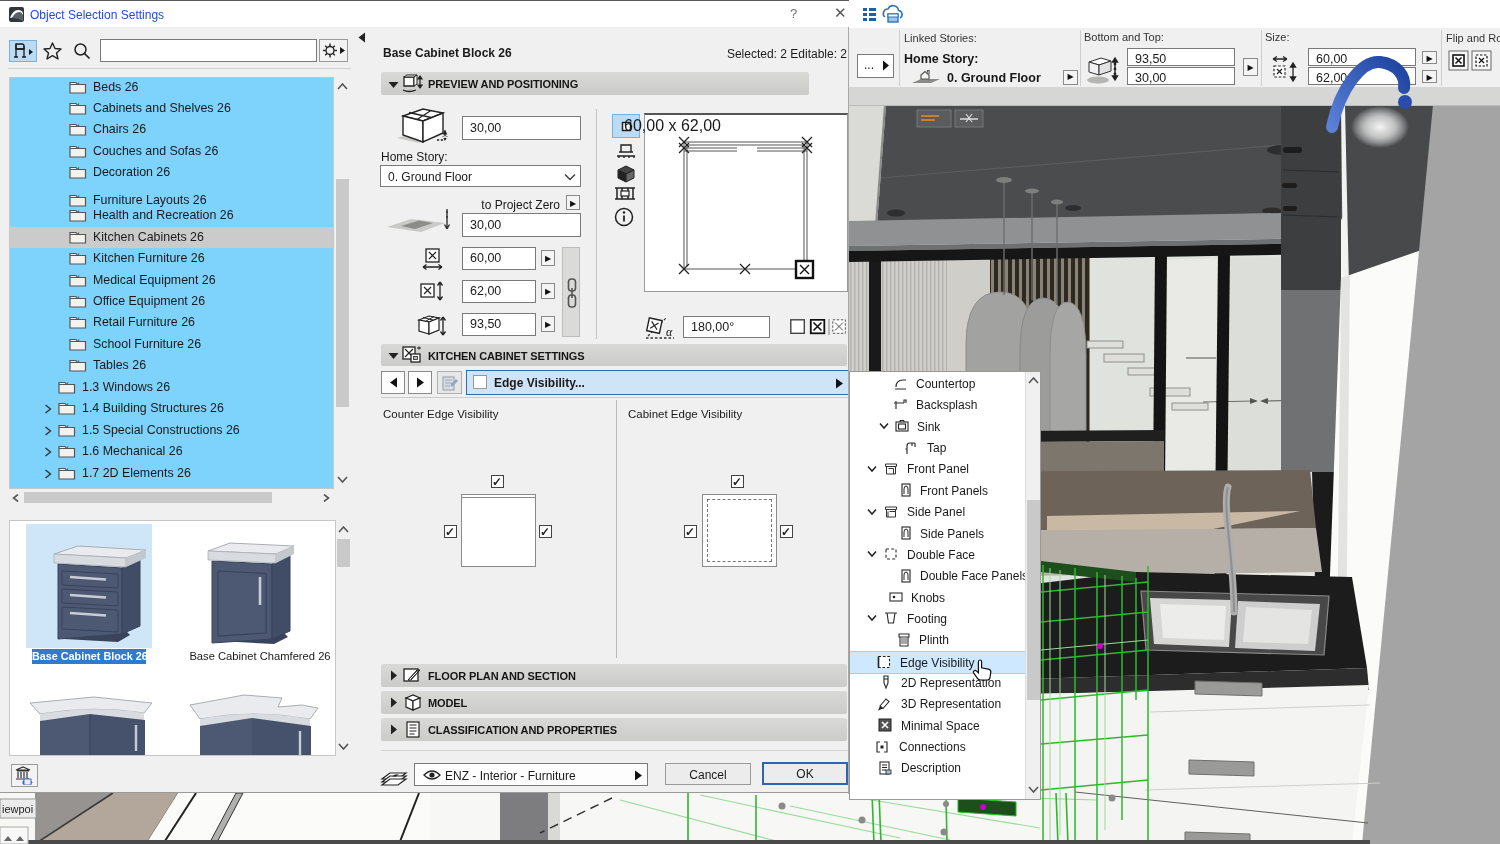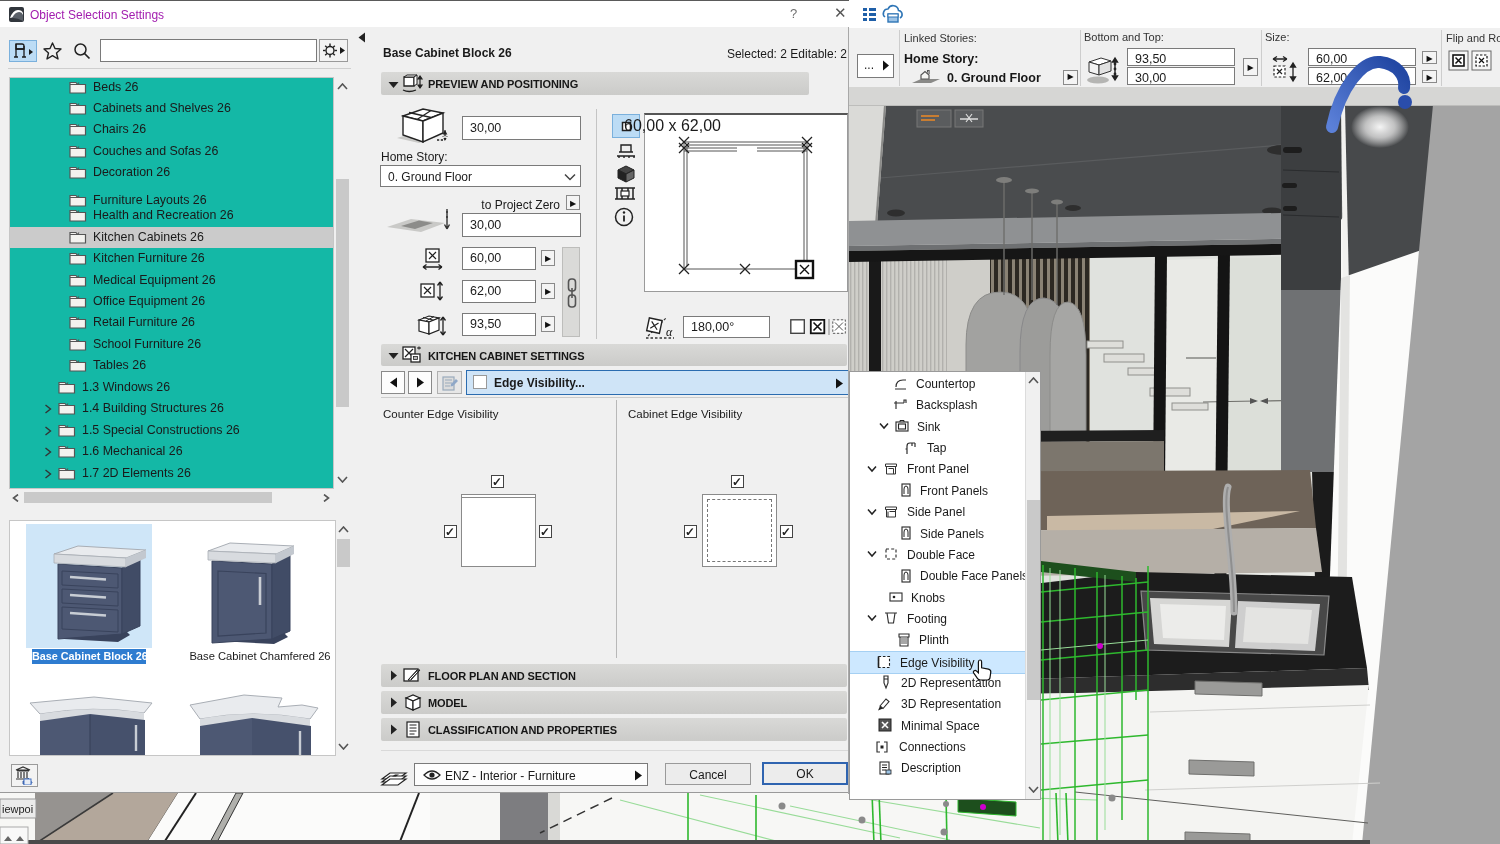"Object Selection Settings" div.abs { color: #a21caf -> #1d4ed8 }
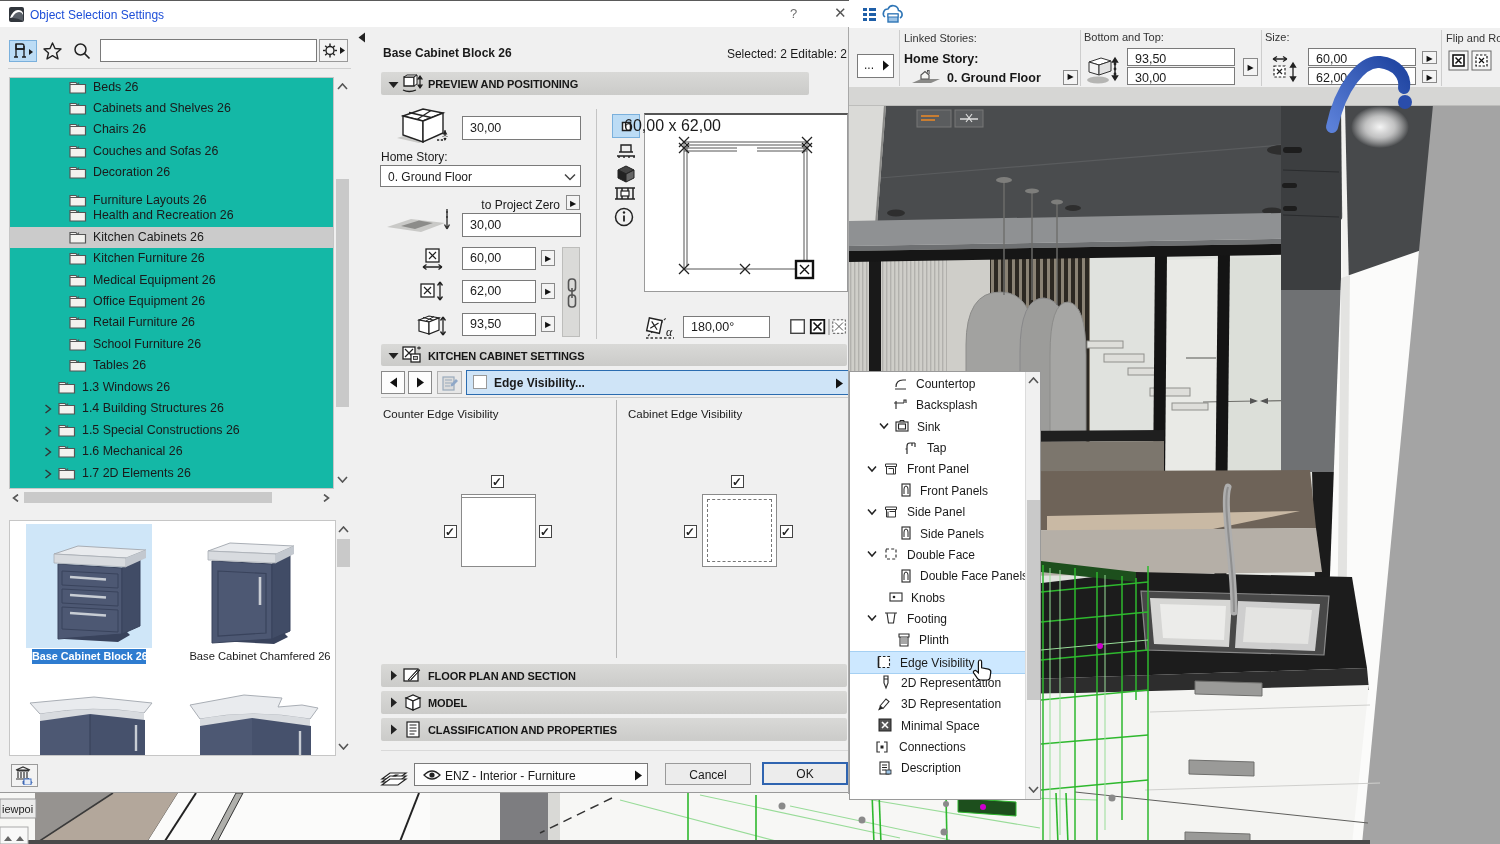"Beds 26" div.abs { background: #14b8a6 -> #7dd3fc }
